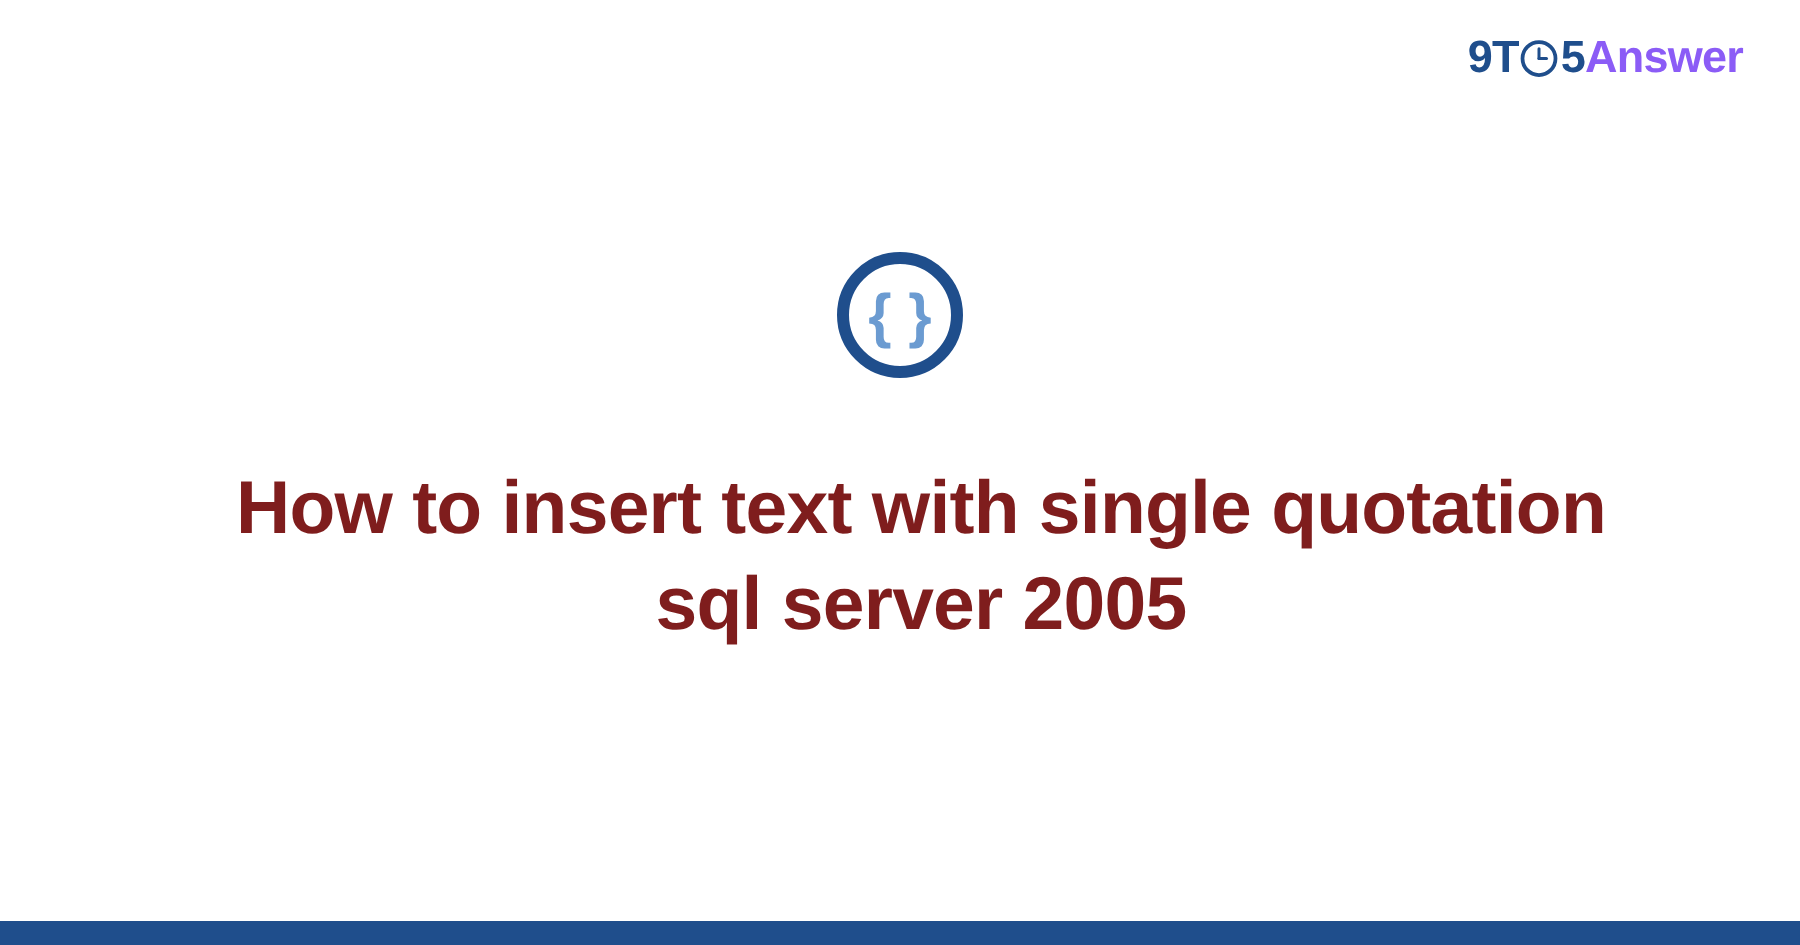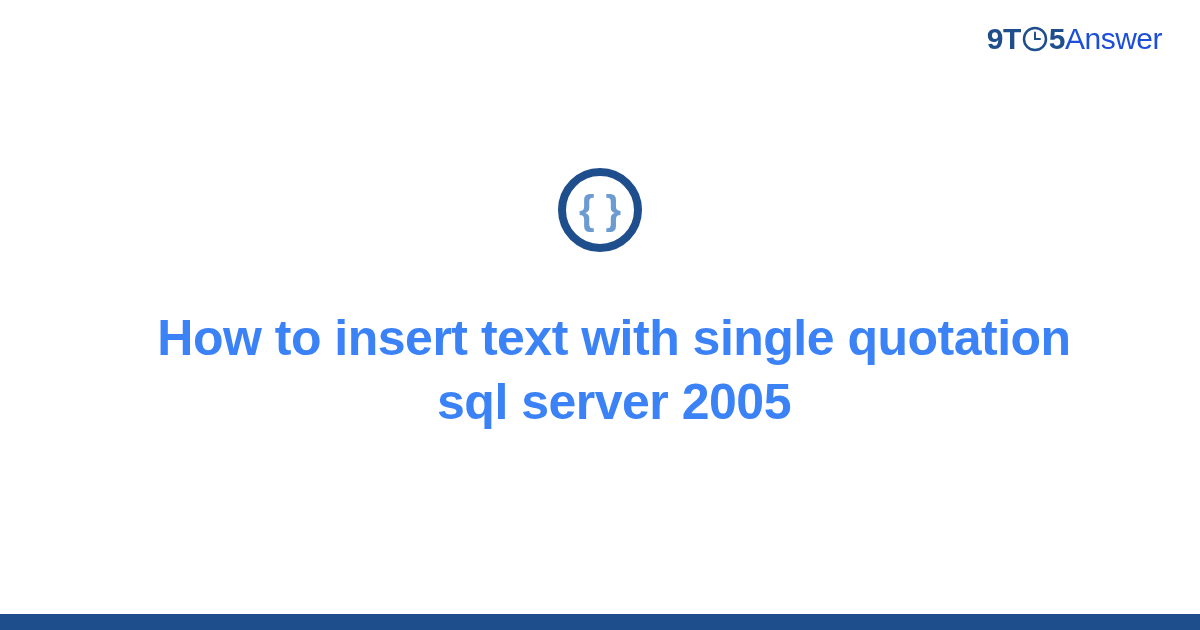"Answer" .header .answer { color: #1d4ed8 -> #8b5cf6; font-weight: 400 -> 700 }
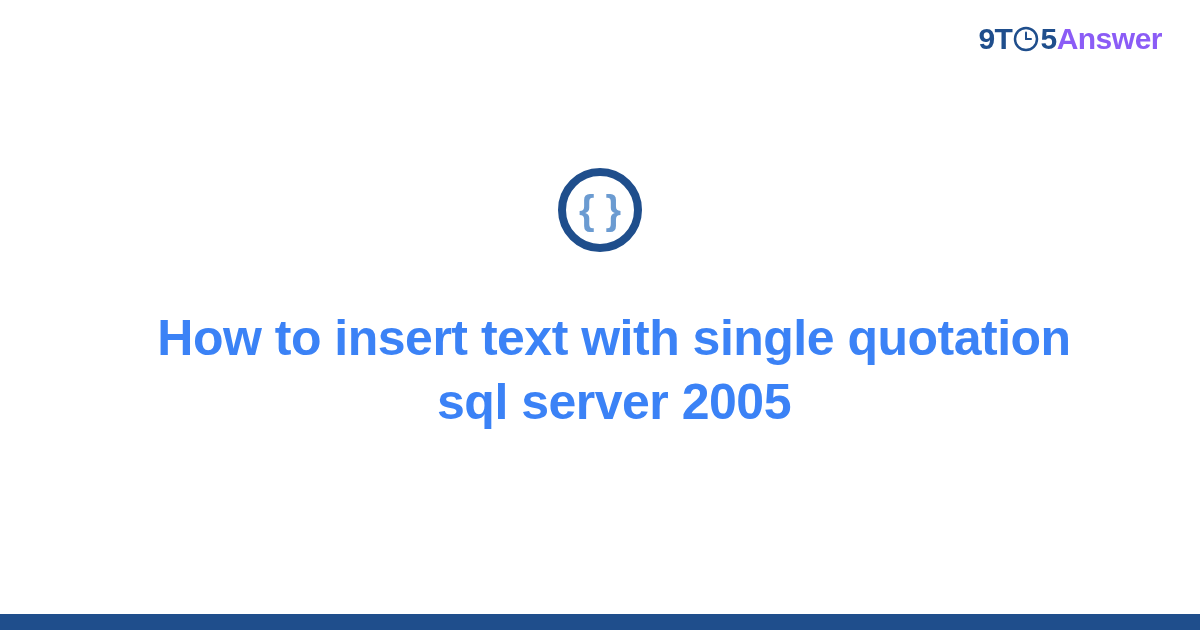"How to insert text with" .title { color: #3b82f6 -> #7f1d1d }
